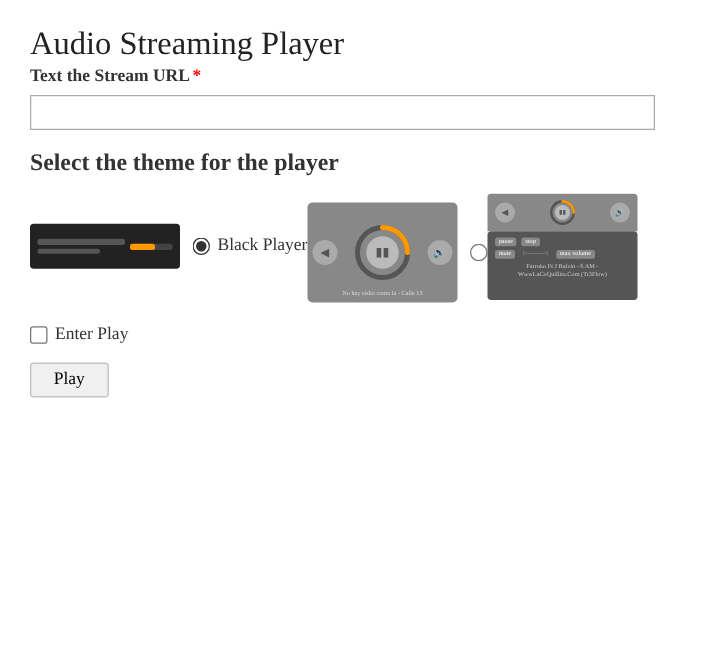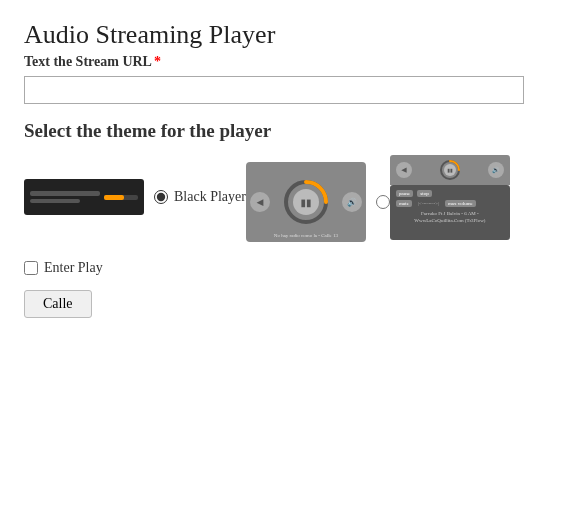"Calle" button.save-button { text: Calle -> Play }
